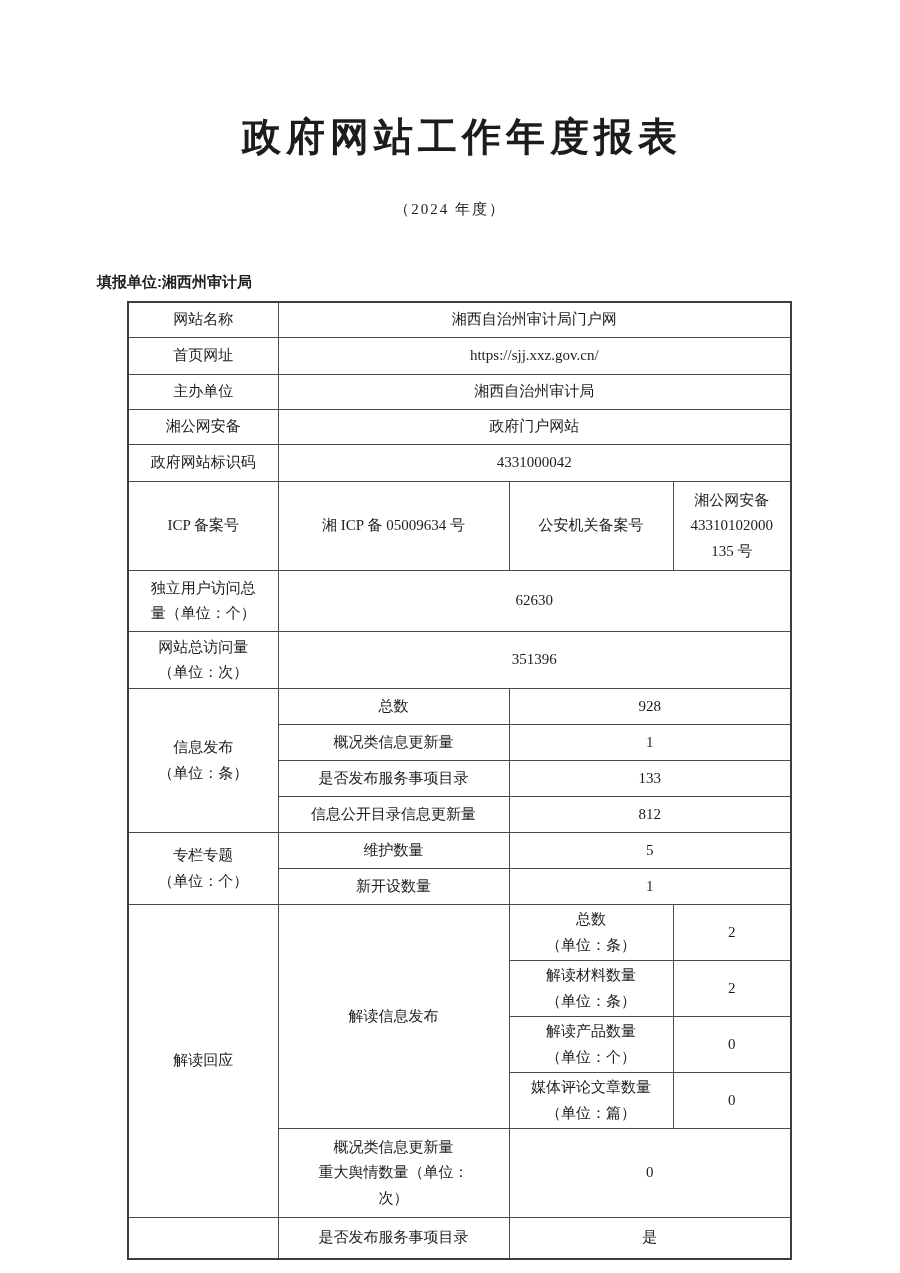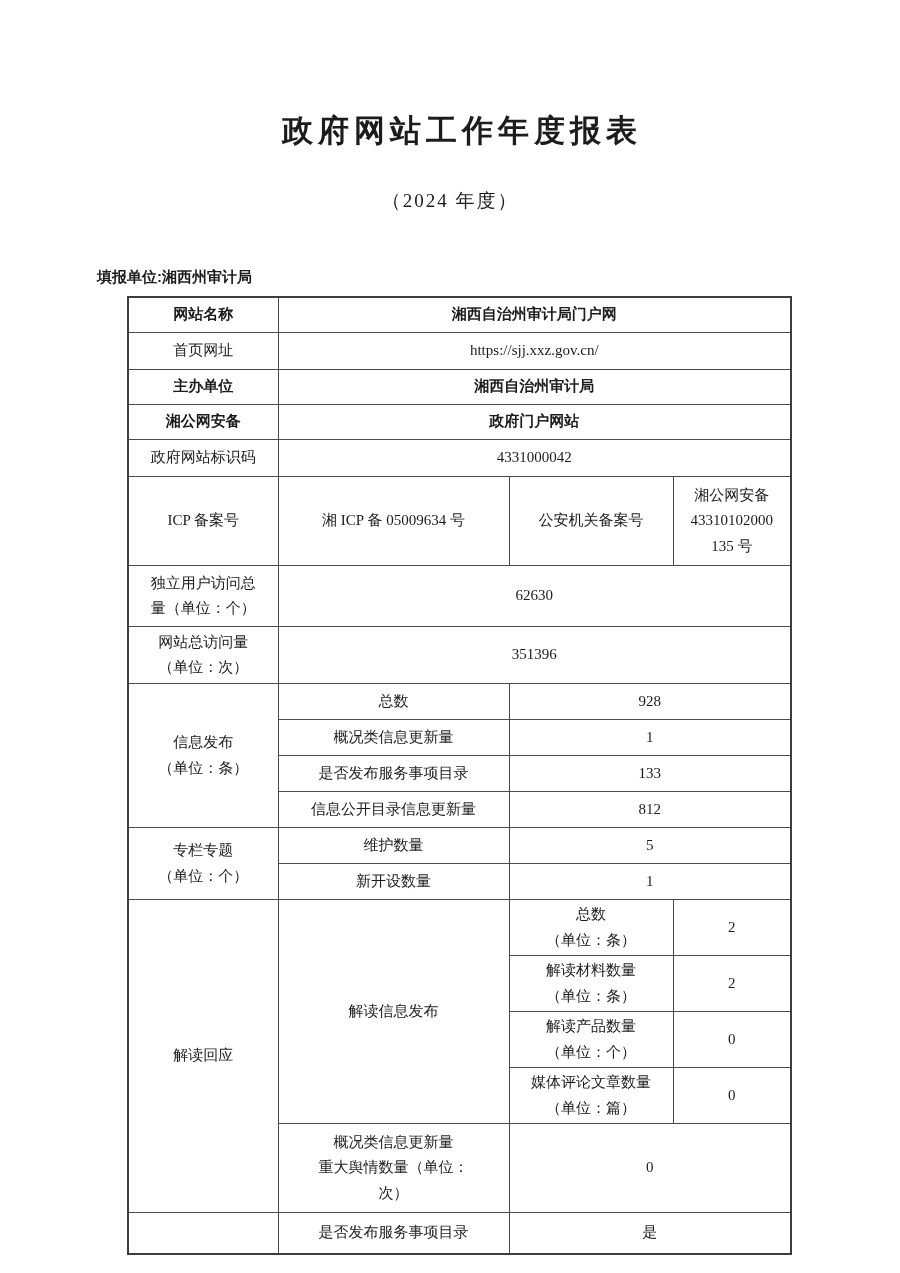"政府网站工作年度报表" .doc-title { font-size: 31px -> 39px }
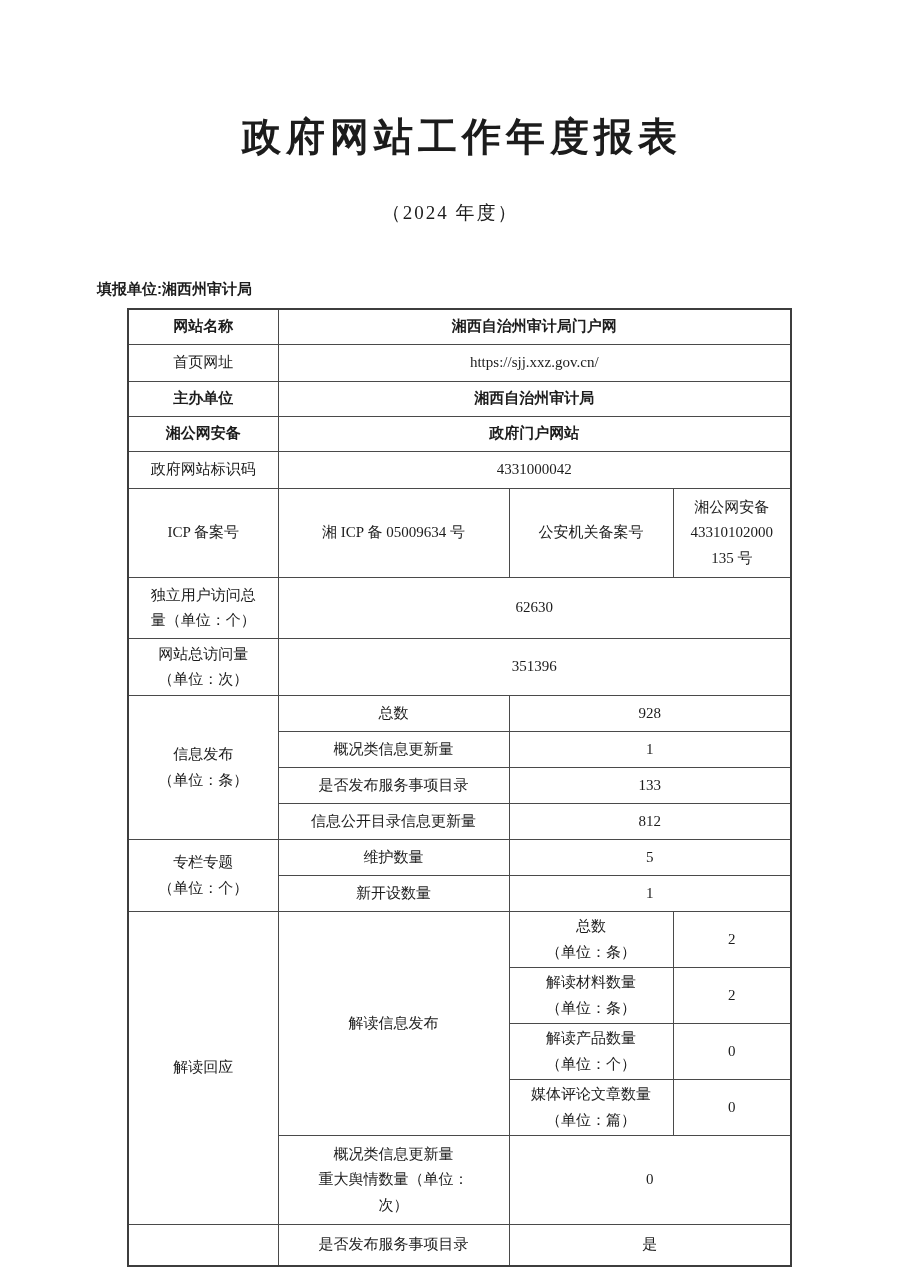"（2024 年度）" .doc-subtitle { font-size: 19px -> 15px }
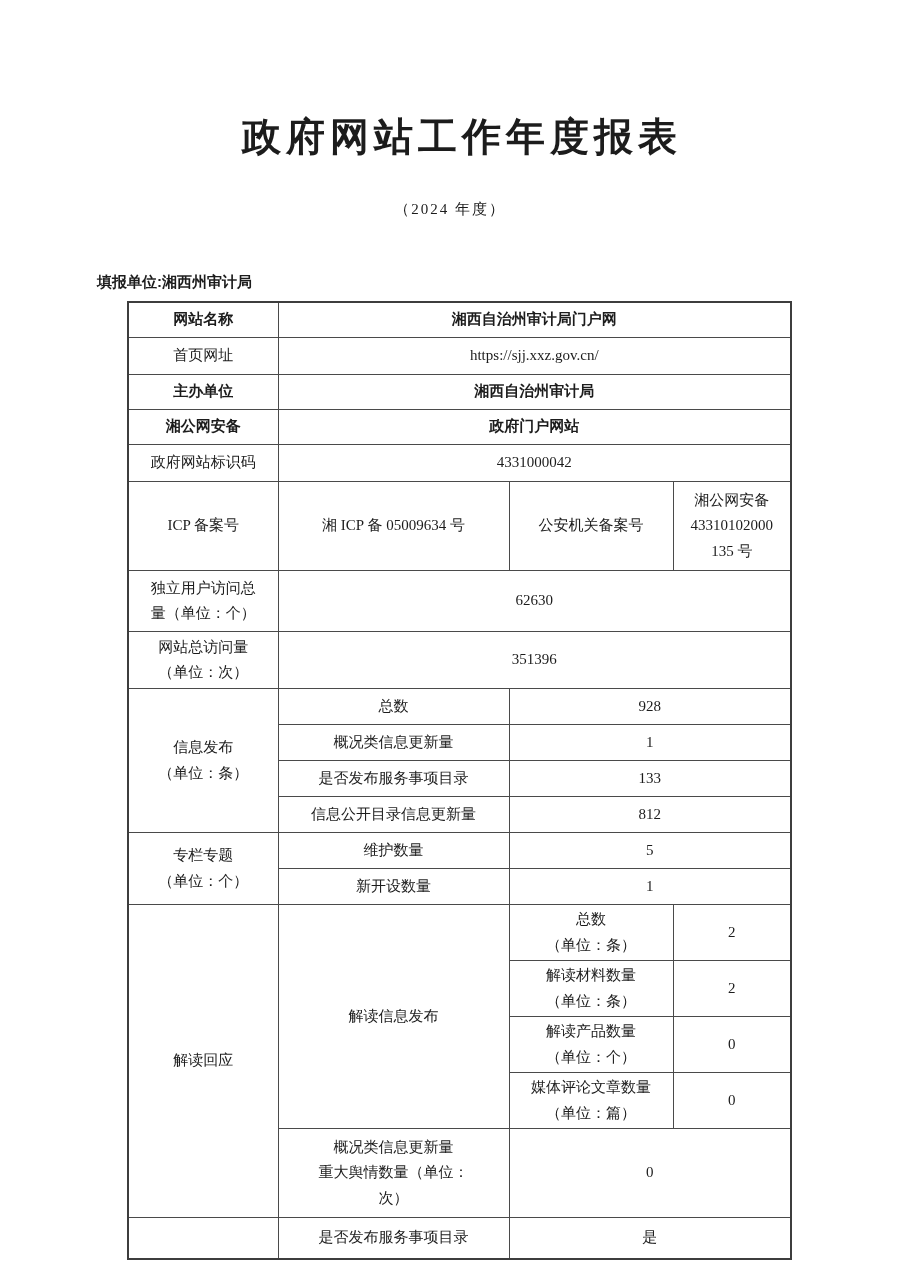"网站名称" tr.h30 td { font-weight: bold -> none }
